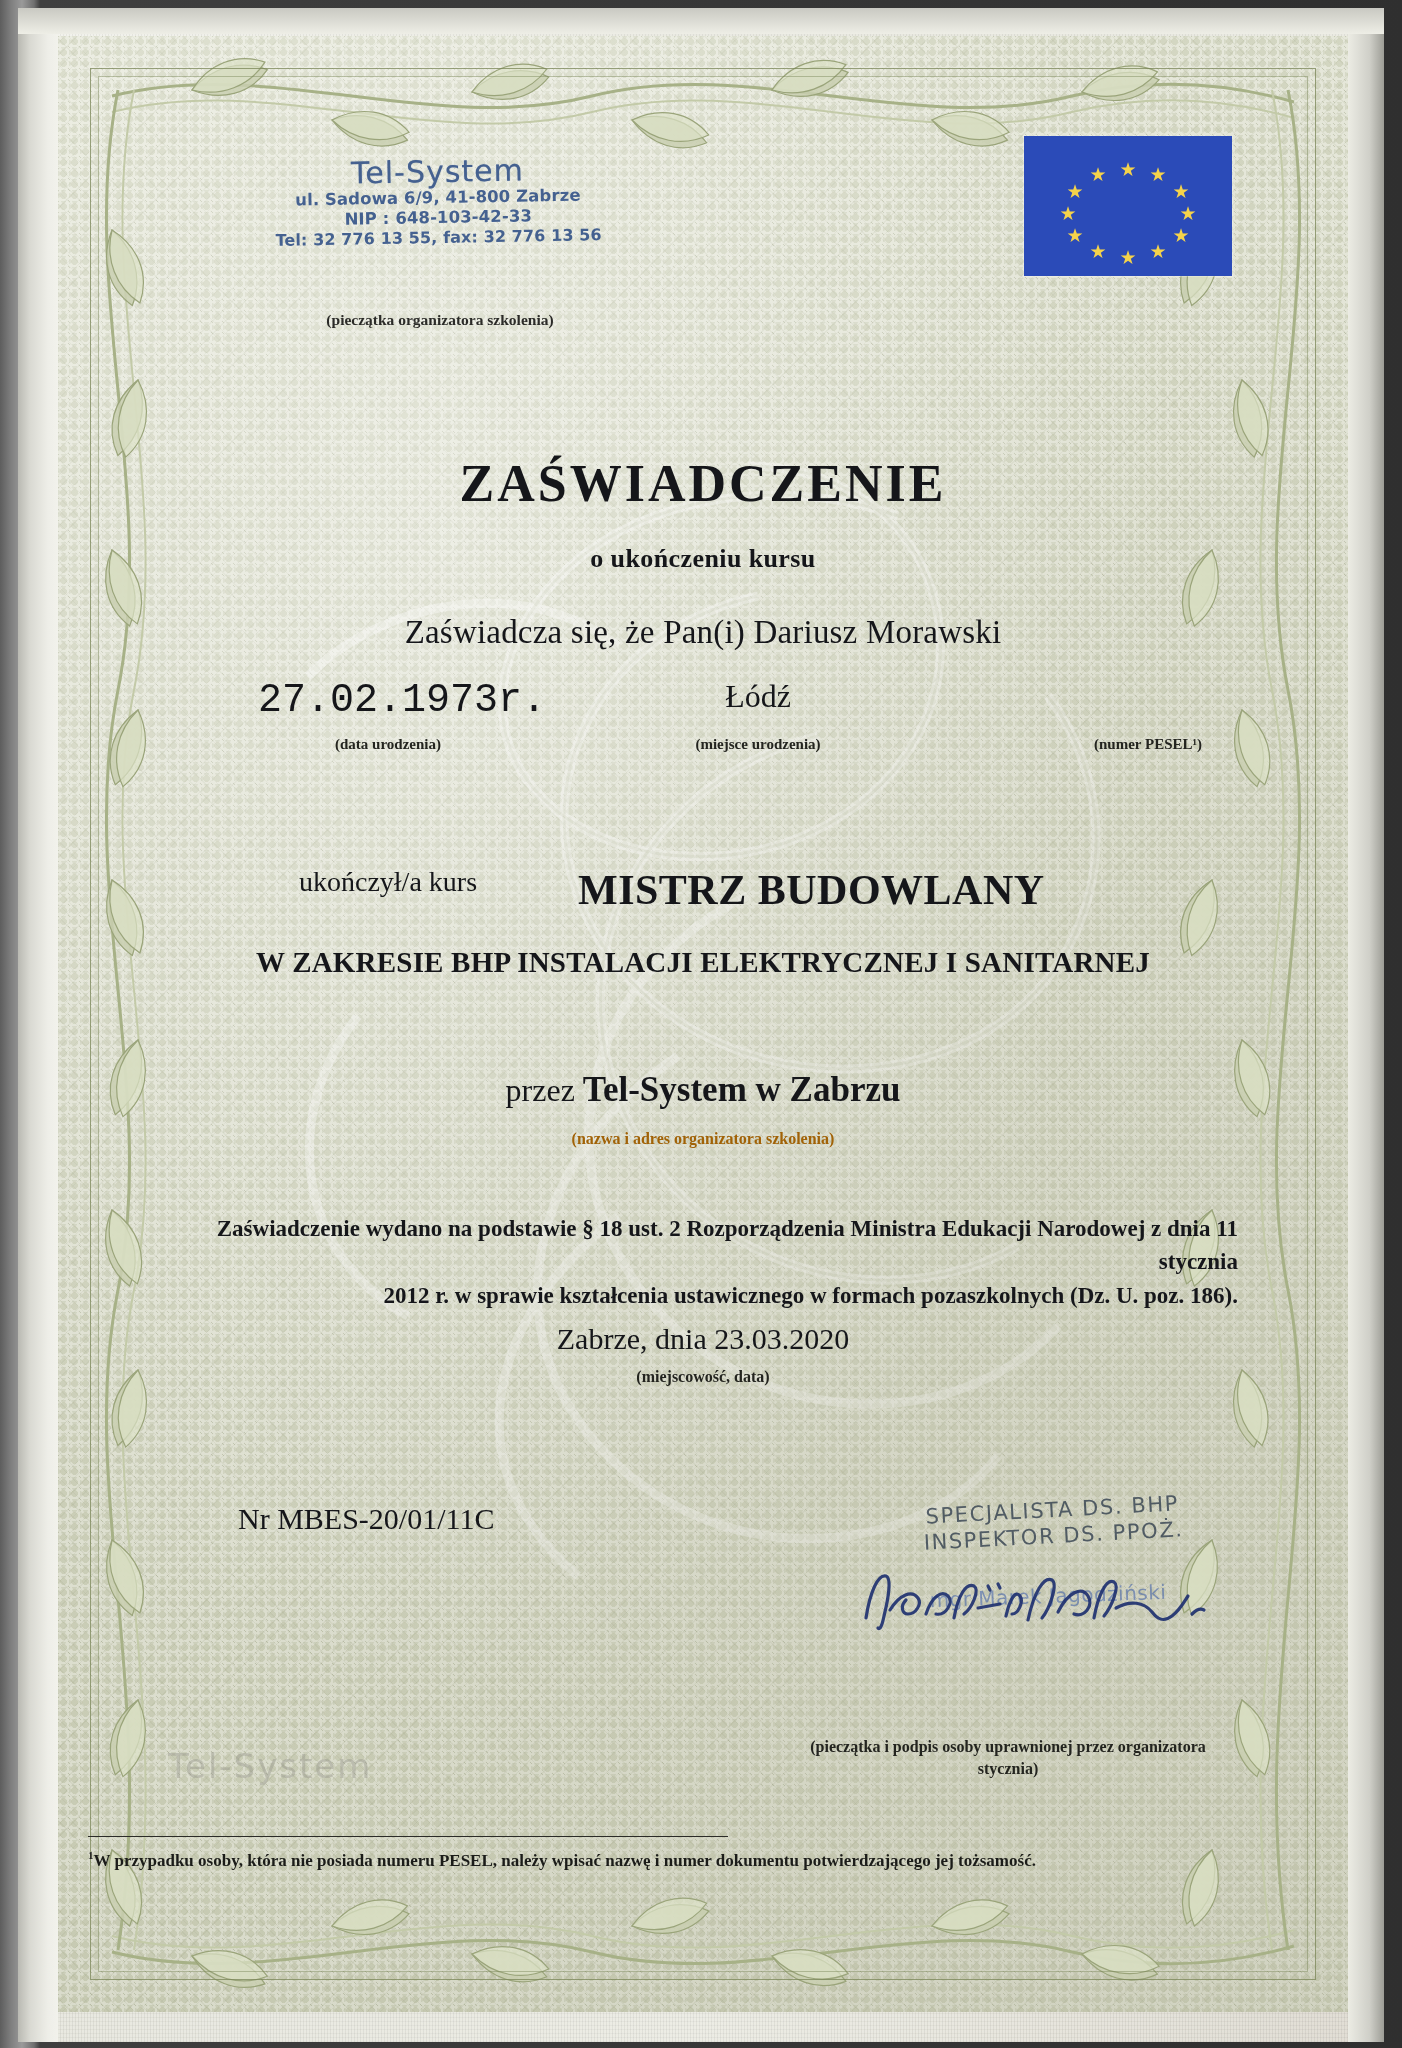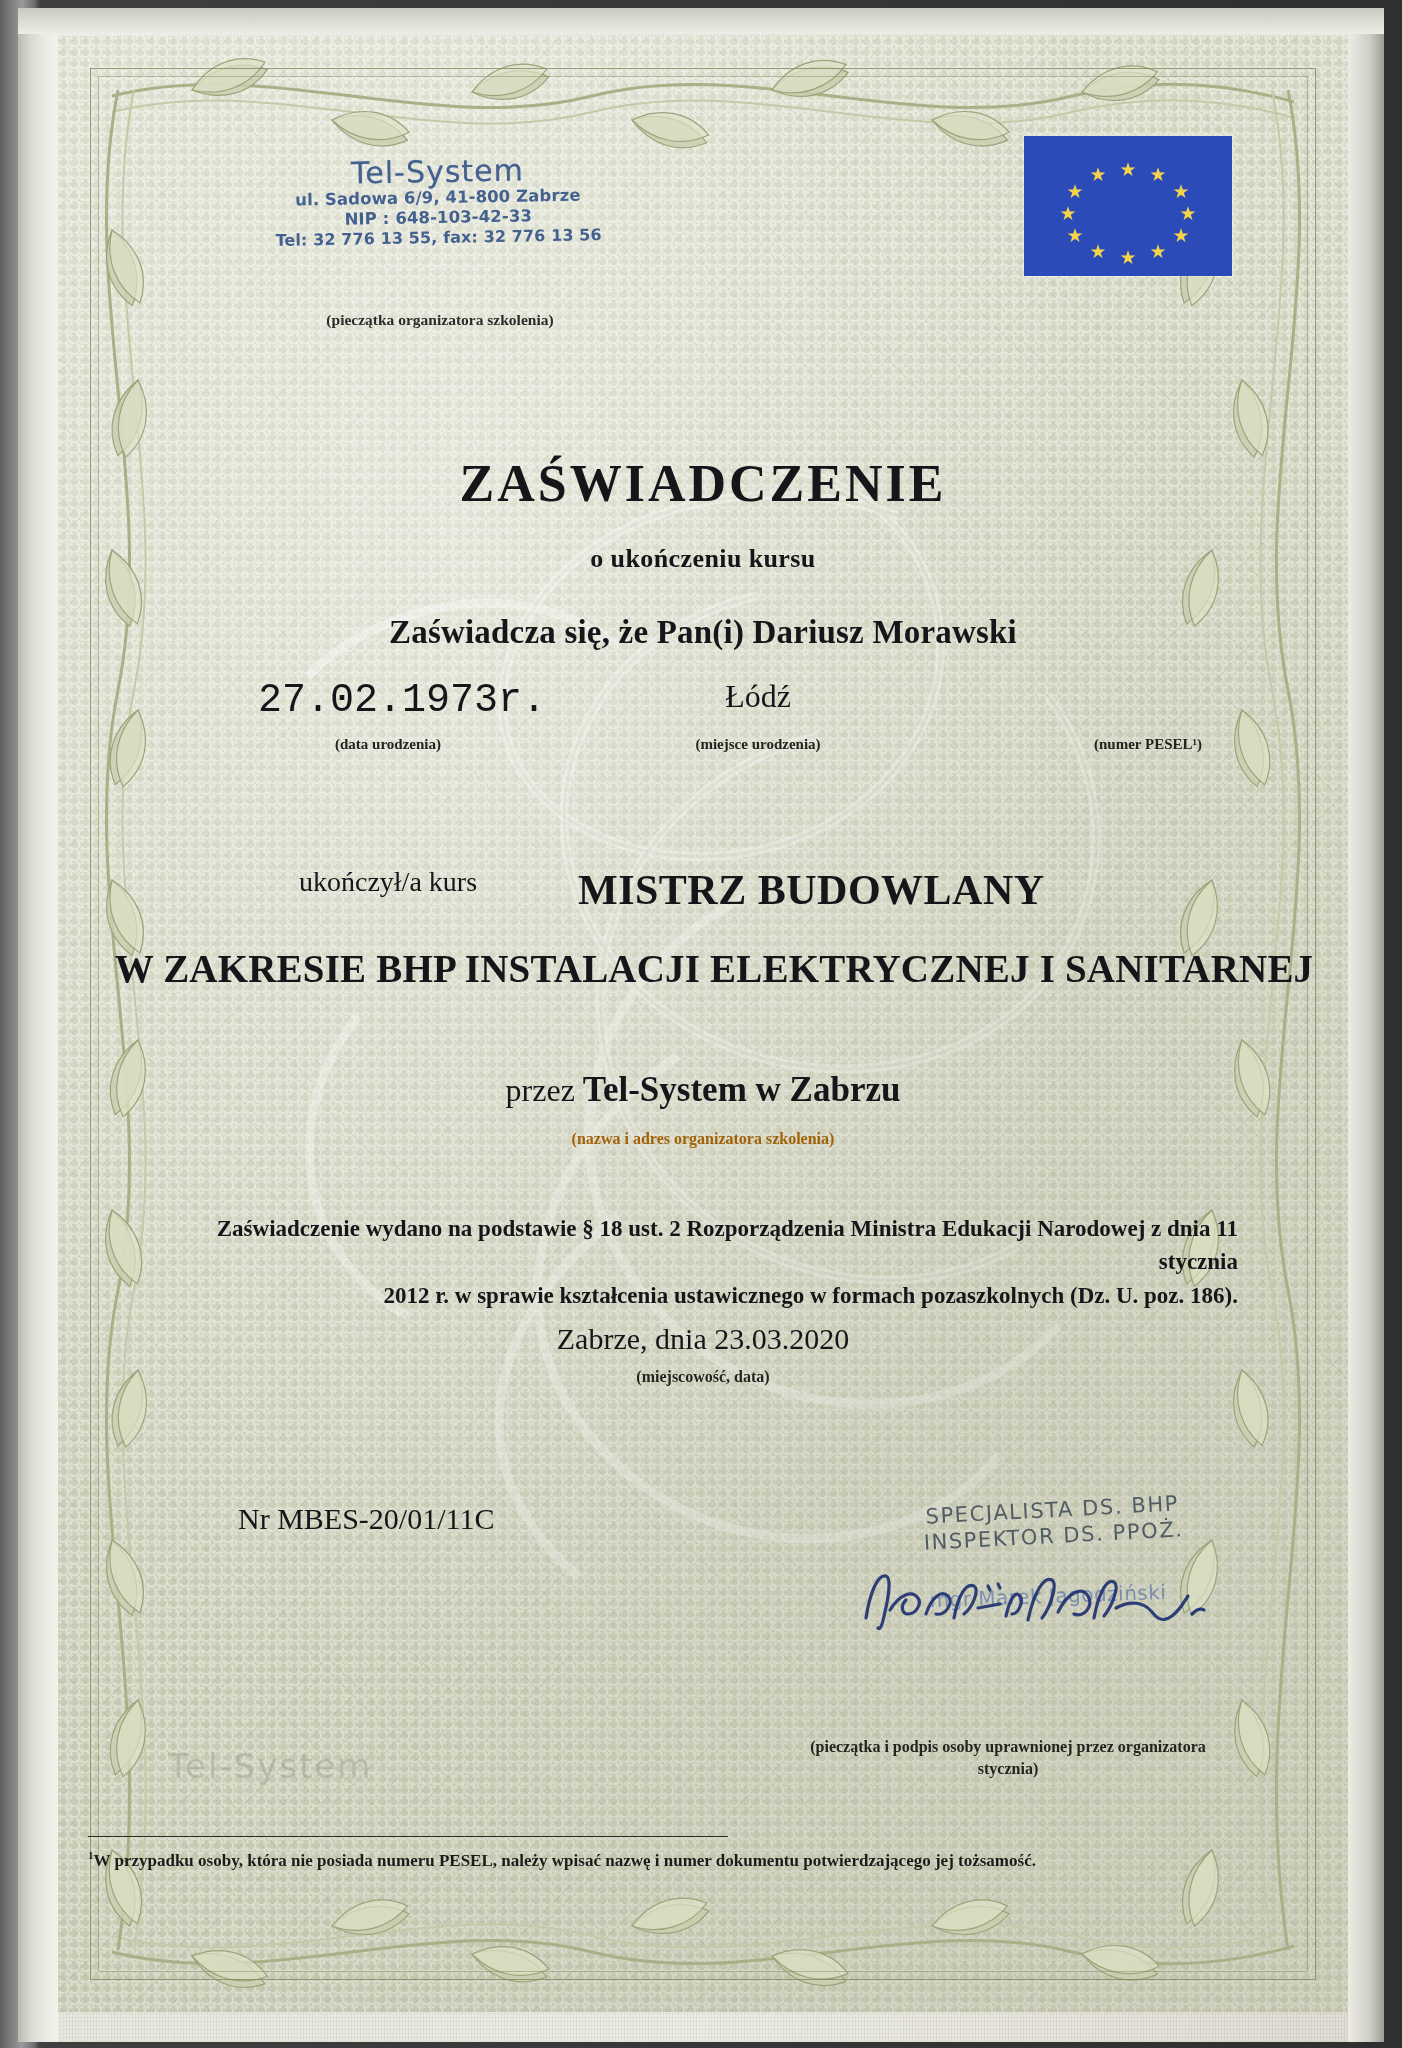"Zaświadcza się, że Pan(i) Dariusz" .line-name { font-weight: 700 -> 400 }
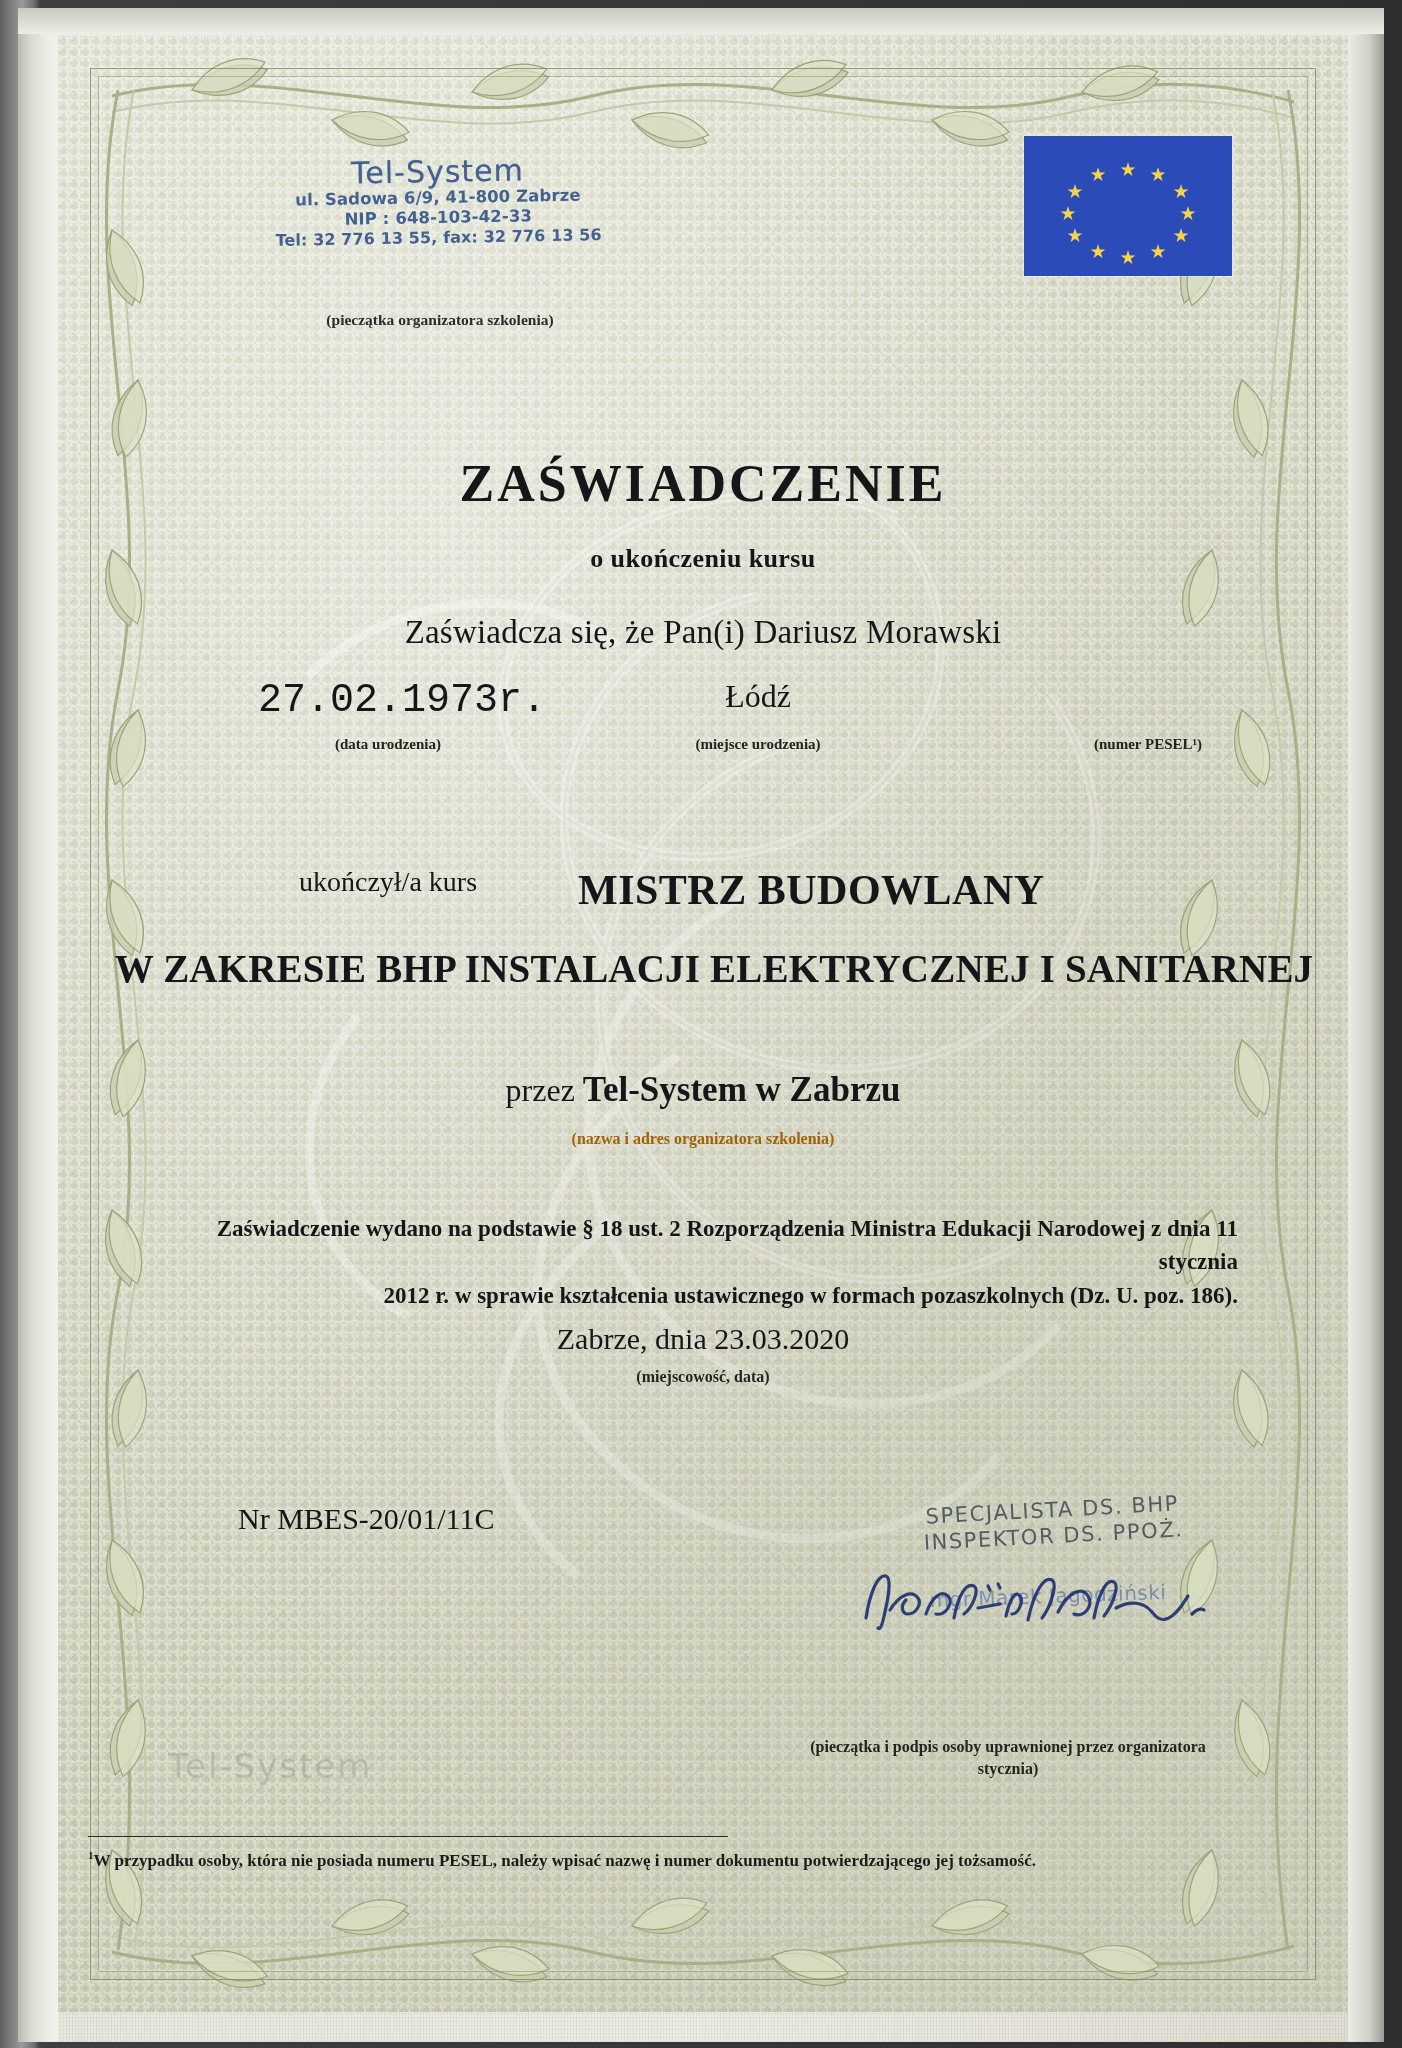"W ZAKRESIE BHP INSTALACJI ELEKTRYCZNEJ" .course-scope { font-size: 39px -> 29px; padding-left: 11px -> none }
